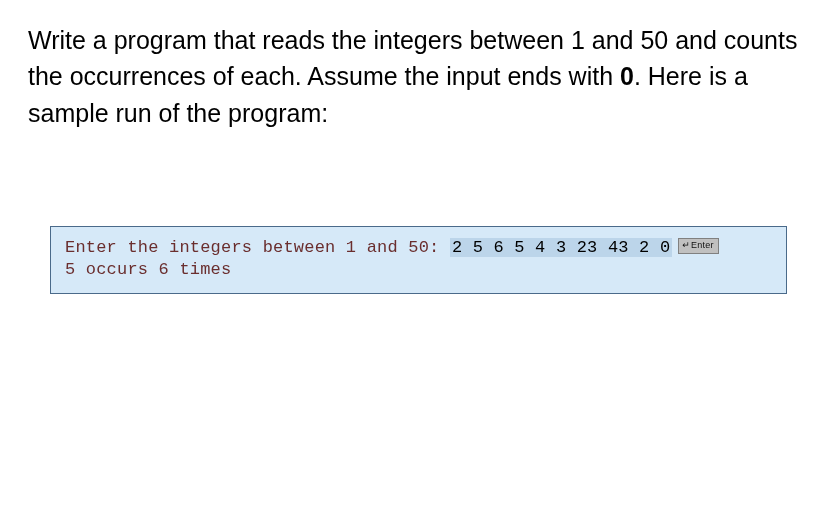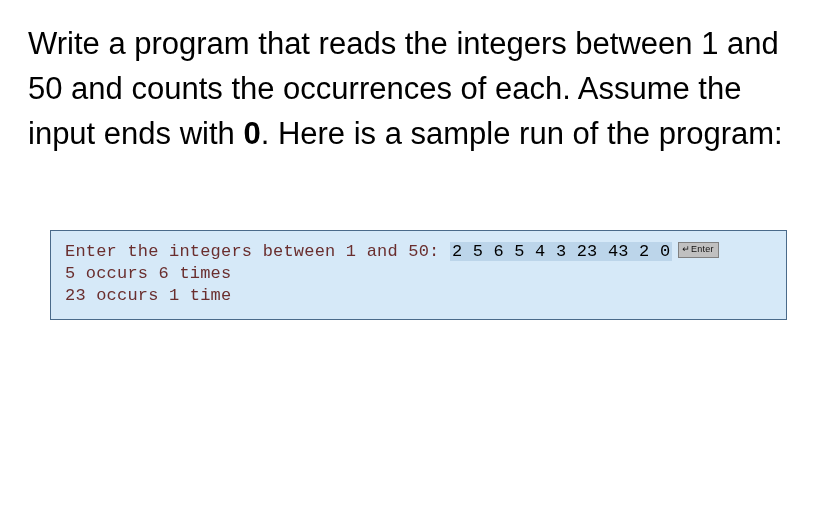"Write a program that reads" .problem-text { font-size: 31px -> 25px }
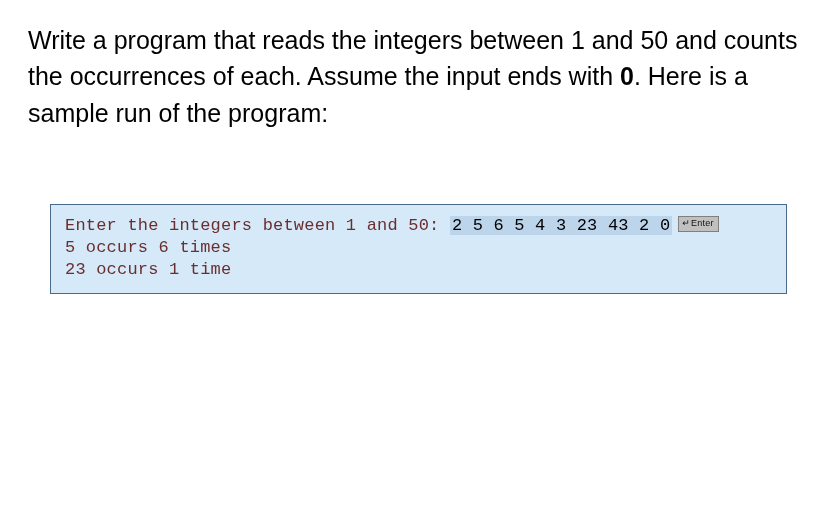"Enter the integers between 1" .sample-run { margin: 73px 22px 0 22px -> 95px 22px 0 22px }
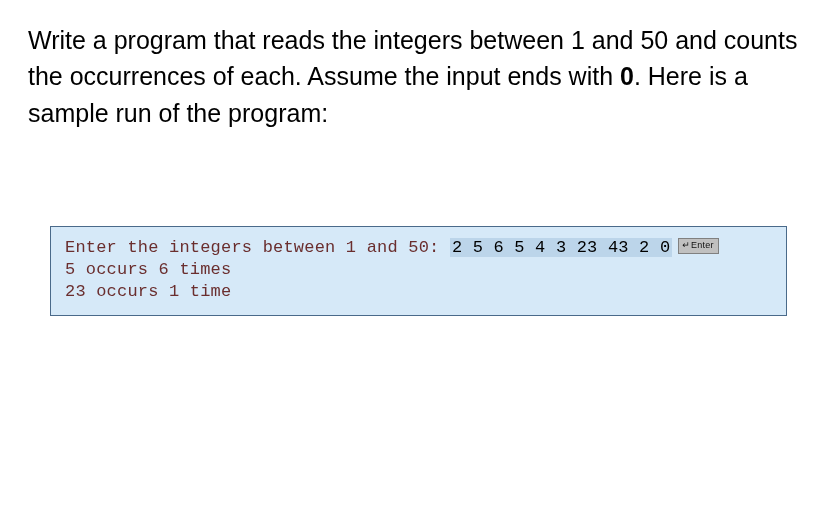"23 occurs 1 time" div.sample-line { html: <div>23 occurs 1 time</div> -> none }
